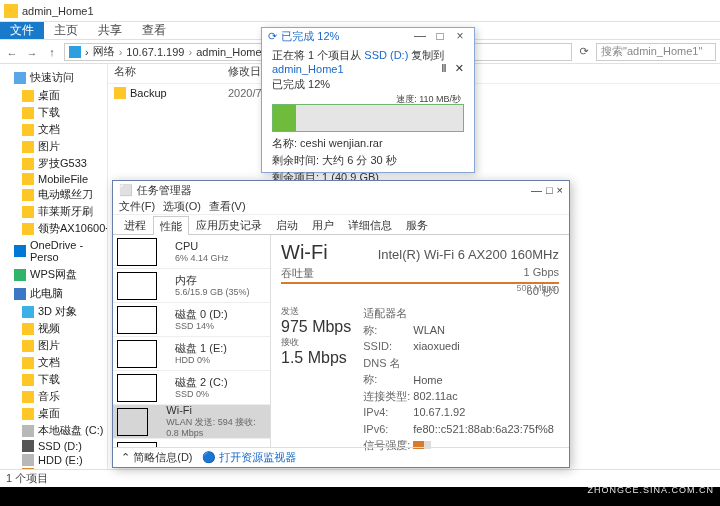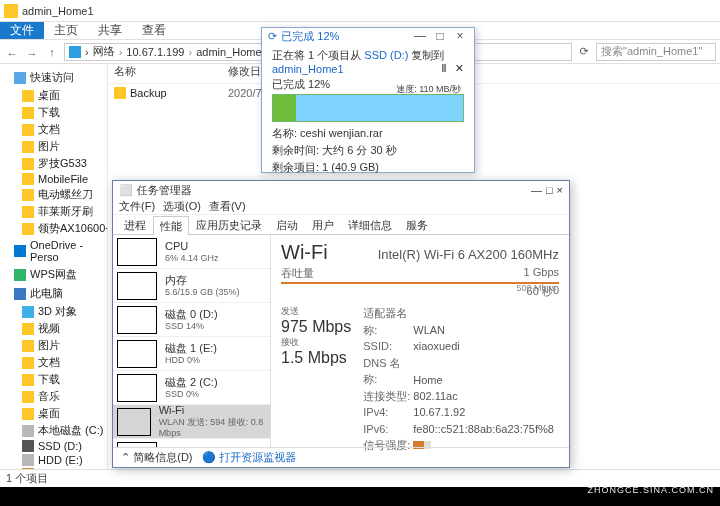"速度: 110 MB/秒" .copydlg .prog { background: #7dd3fc -> #e5e5e5; margin: 2px 0 4px -> 12px 0 4px }
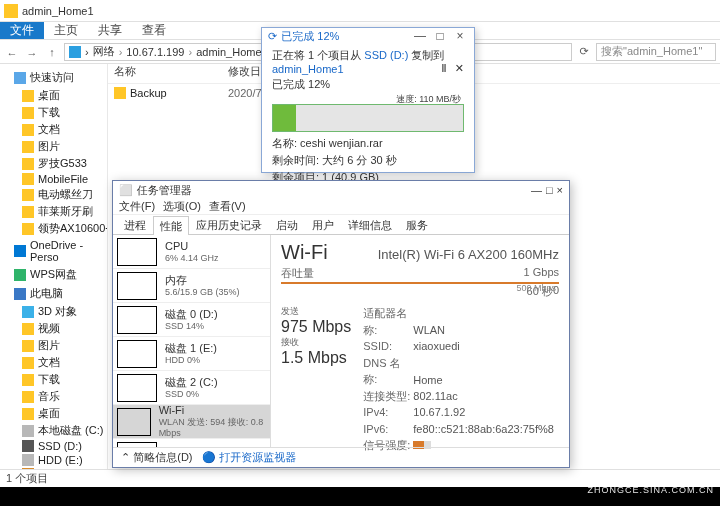"CPU" .tmitem { gap: 8px -> 18px }
